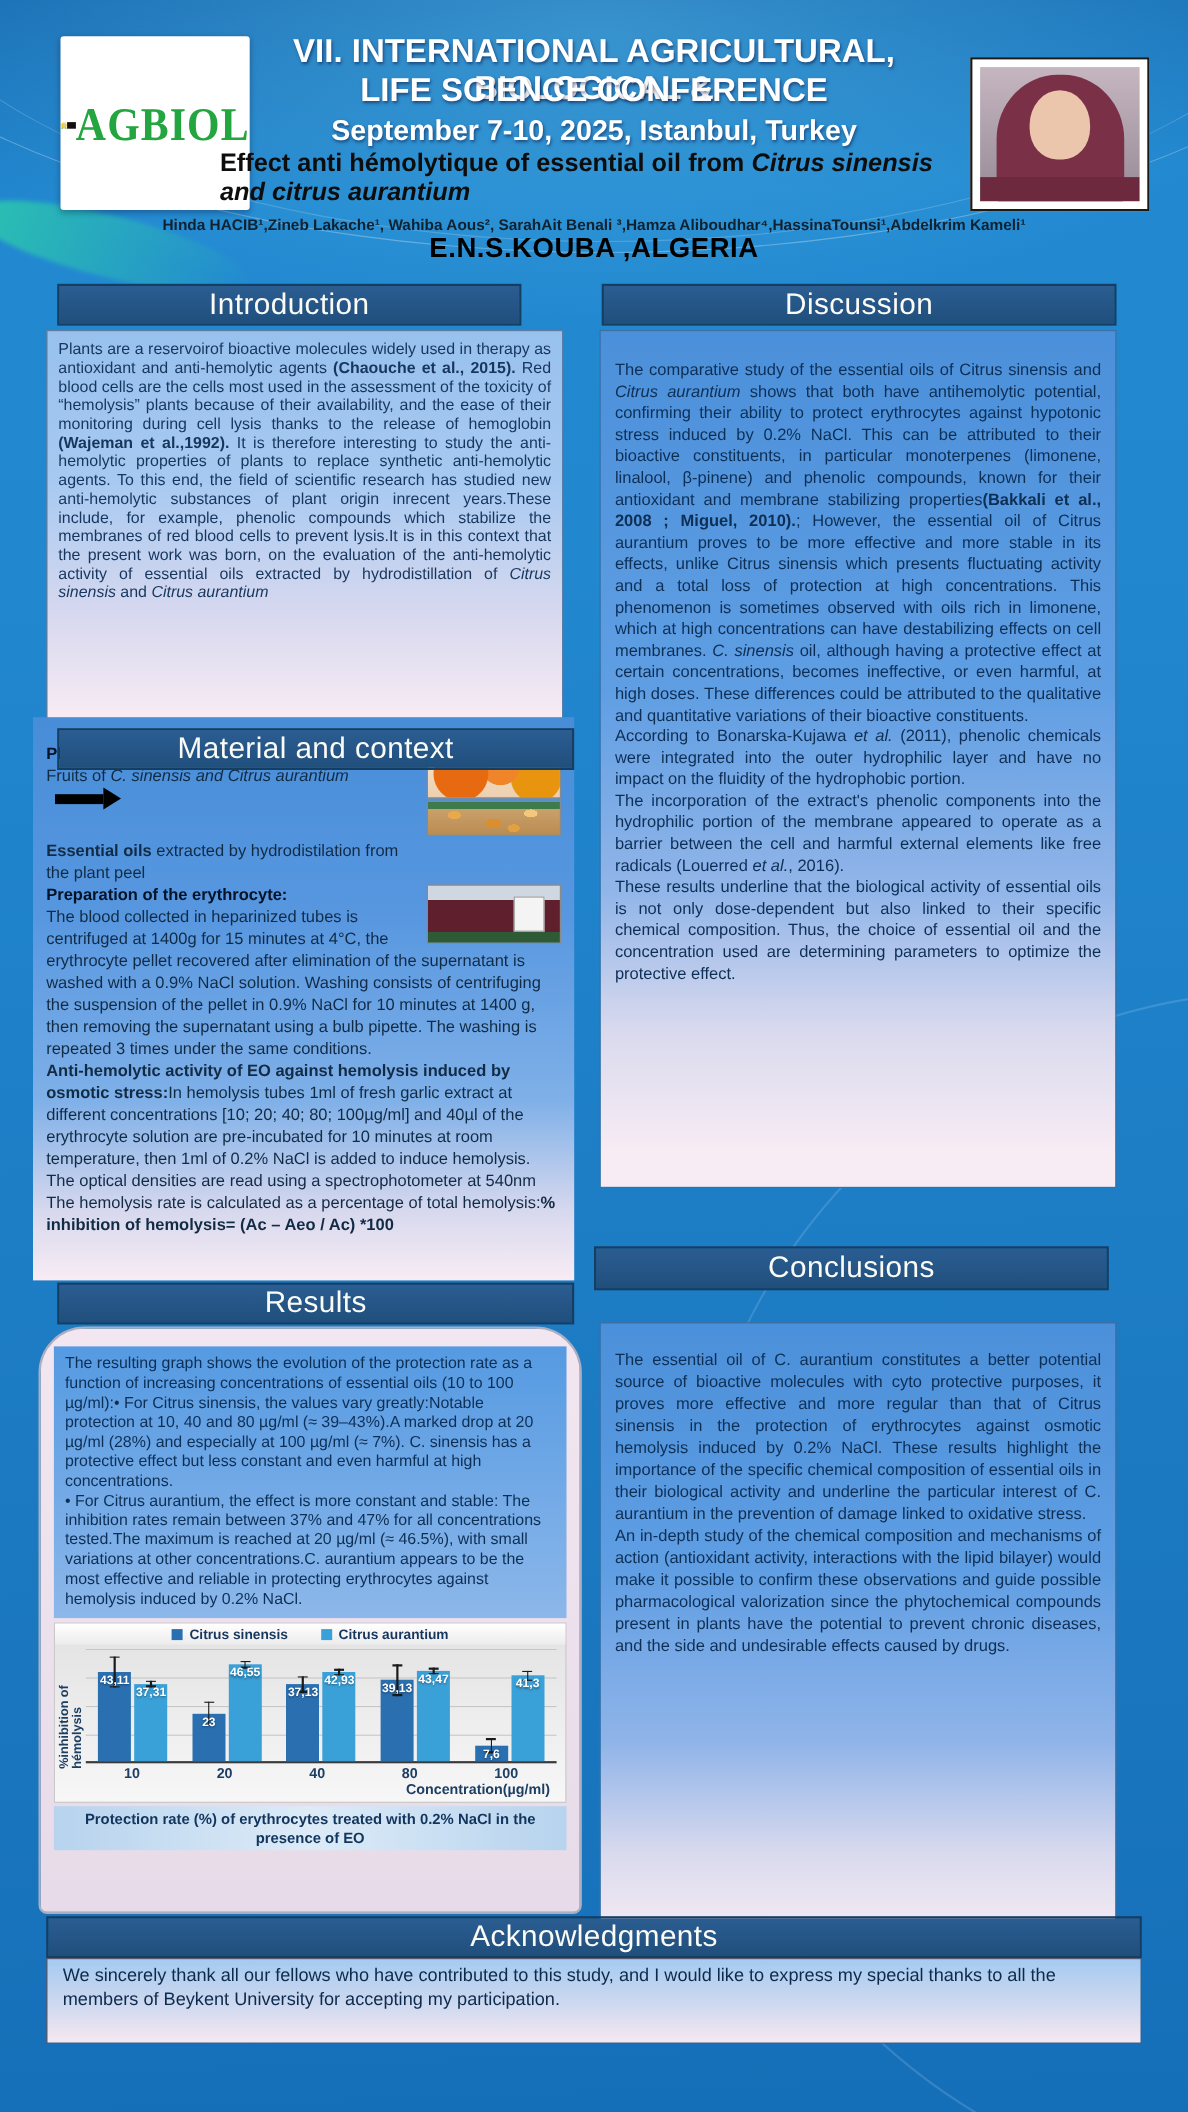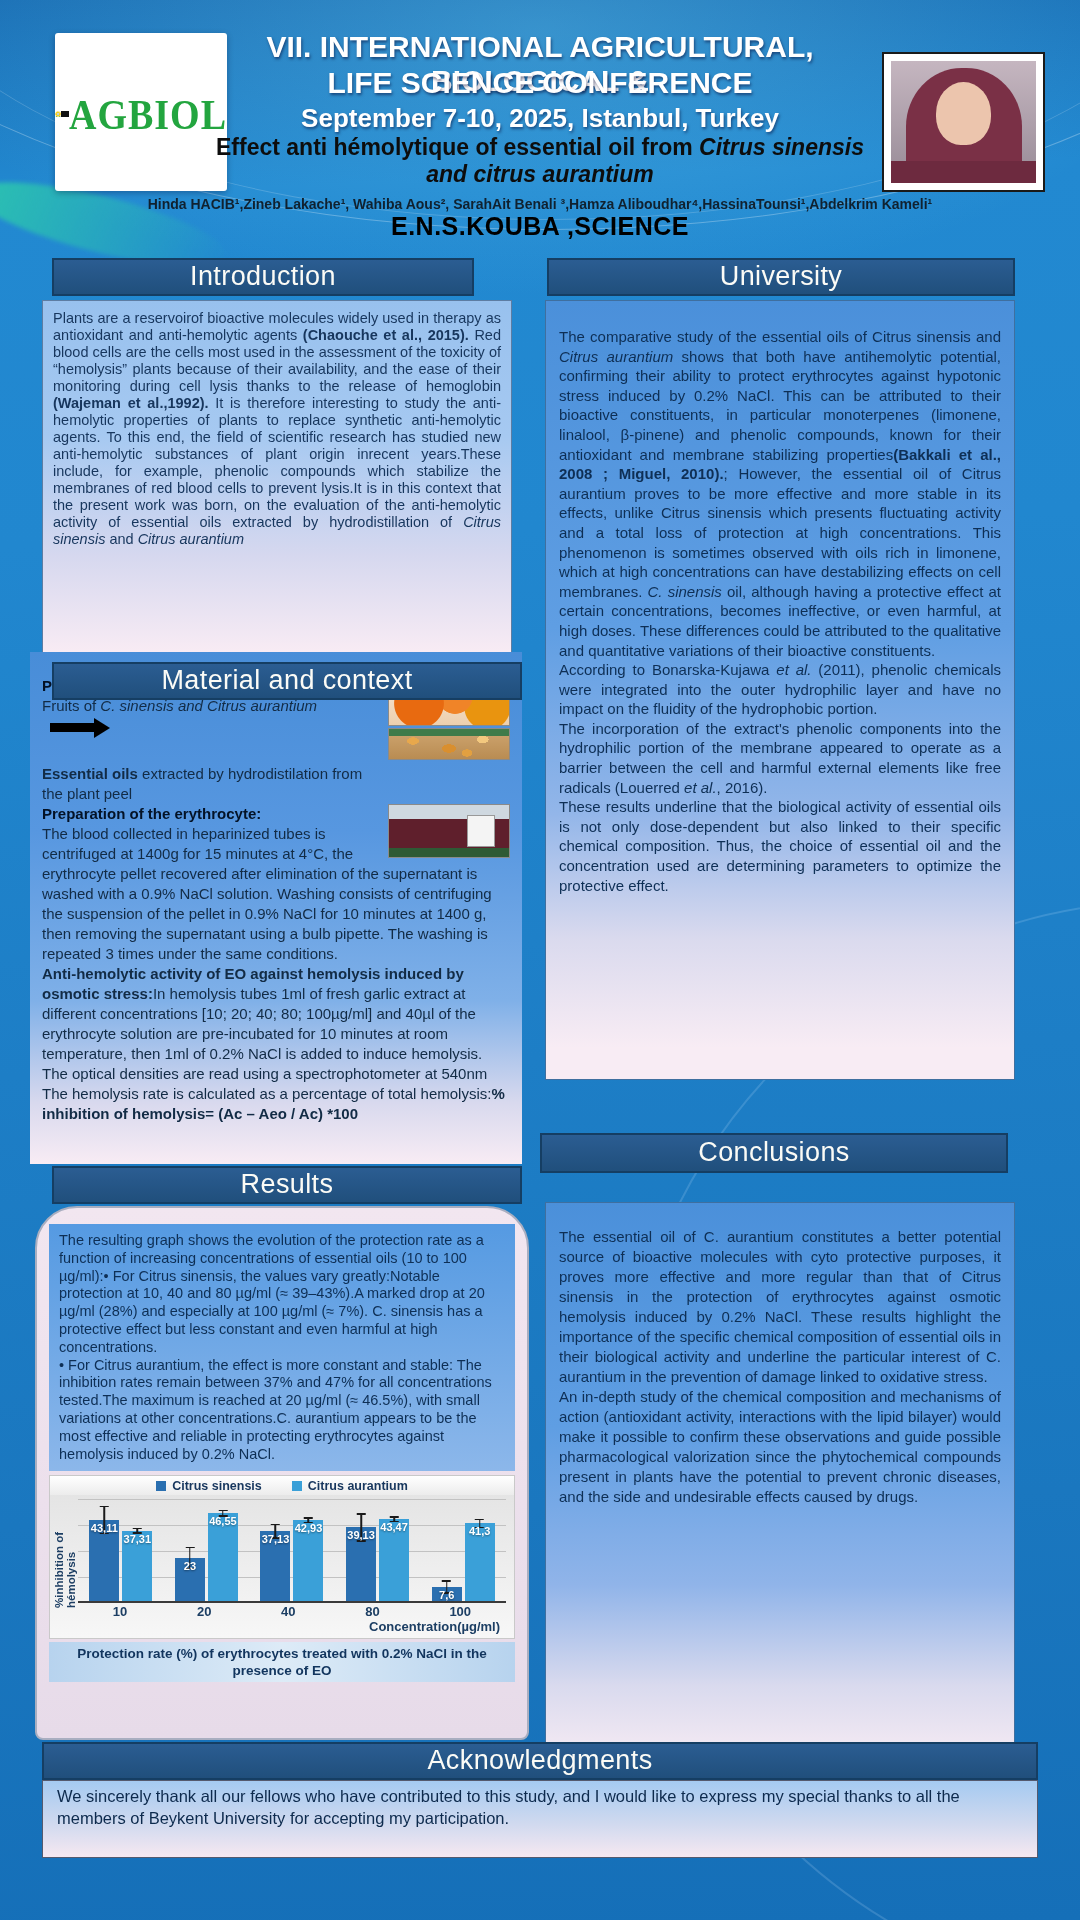"Effect anti hémolytique of essential" .poster-title { text-align: center -> none }
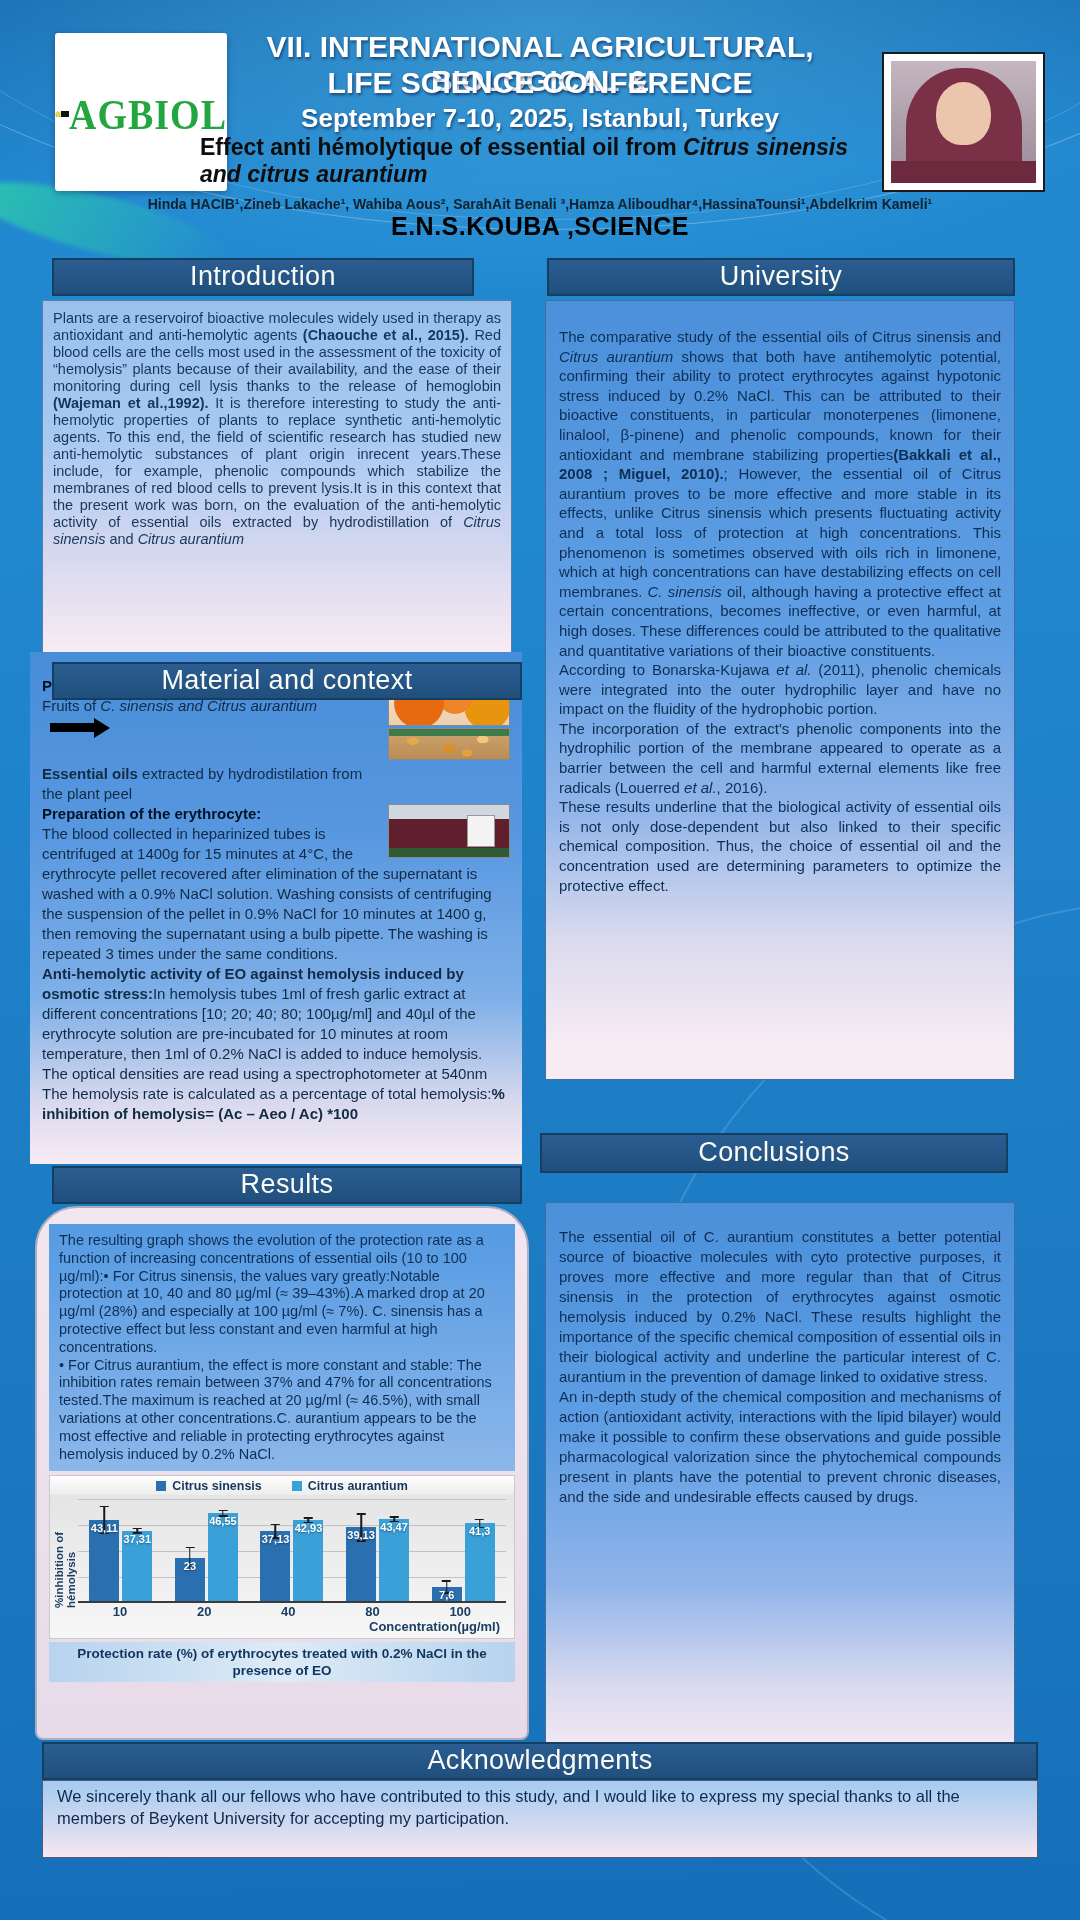"E.N.S.KOUBA ,SCIENCE" div.abs { text: ,SCIENCE -> ,ALGERIA }
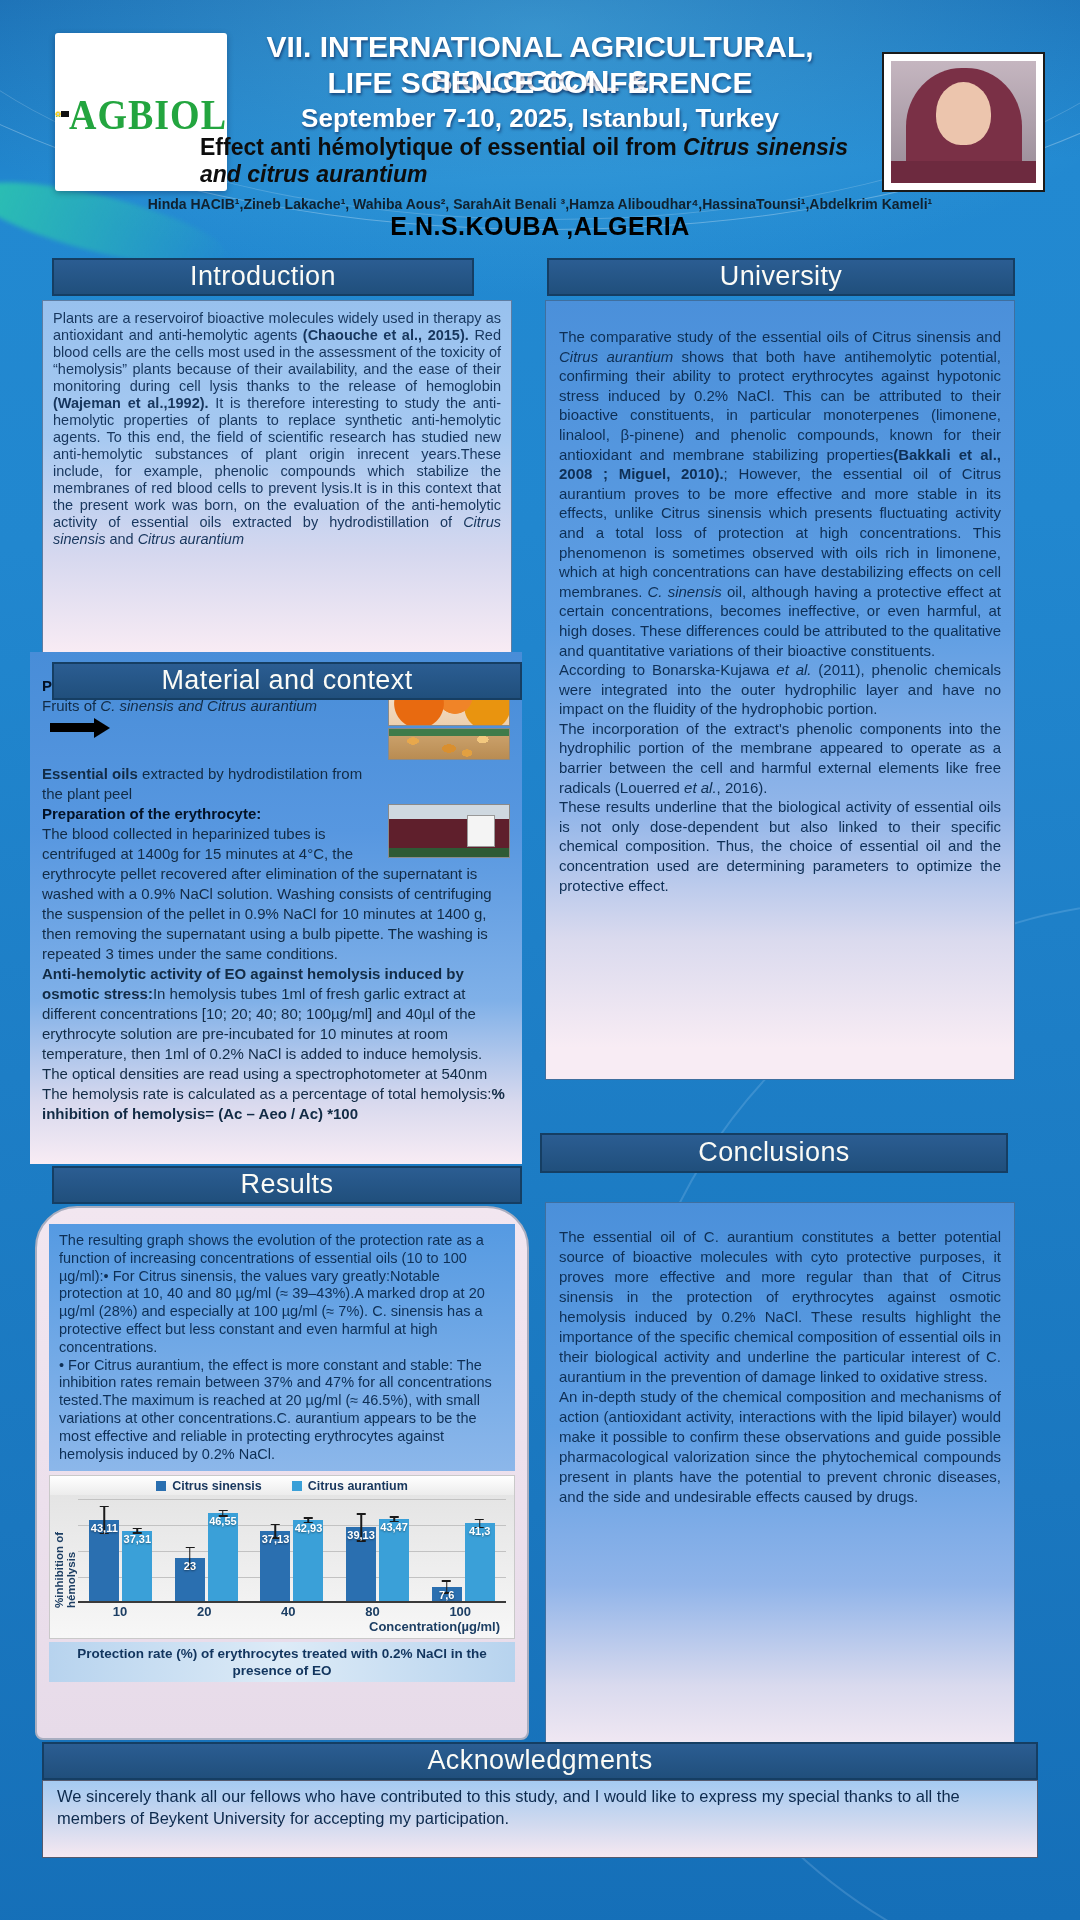"University" div.abs { text: University -> Discussion }
